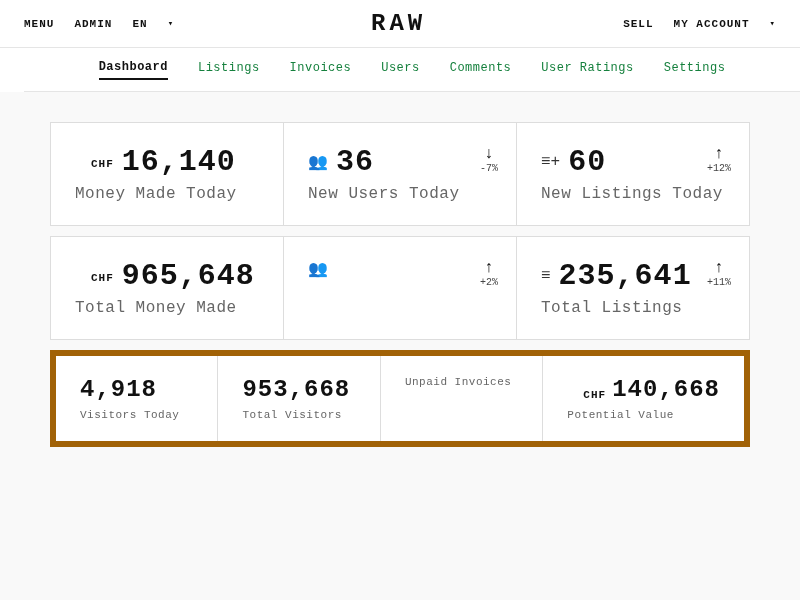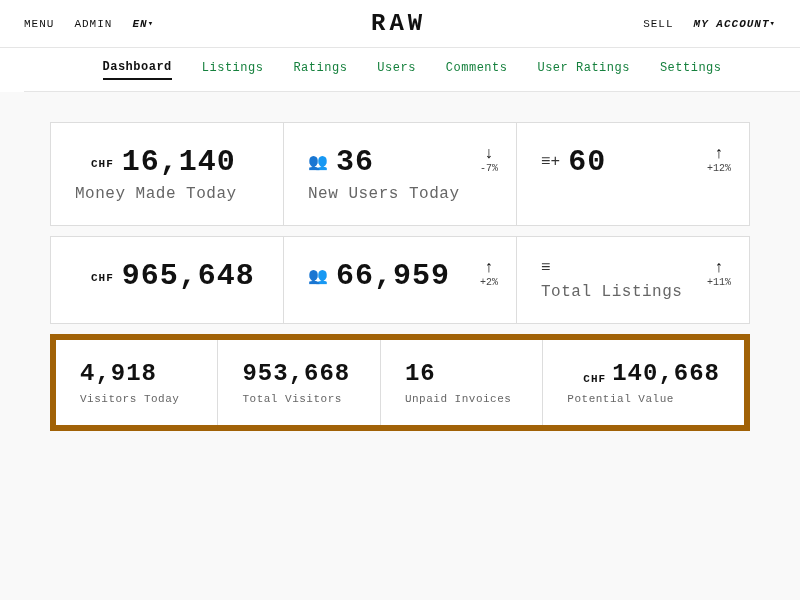"MENU" .nav-text { font-weight: 400 -> 700 }
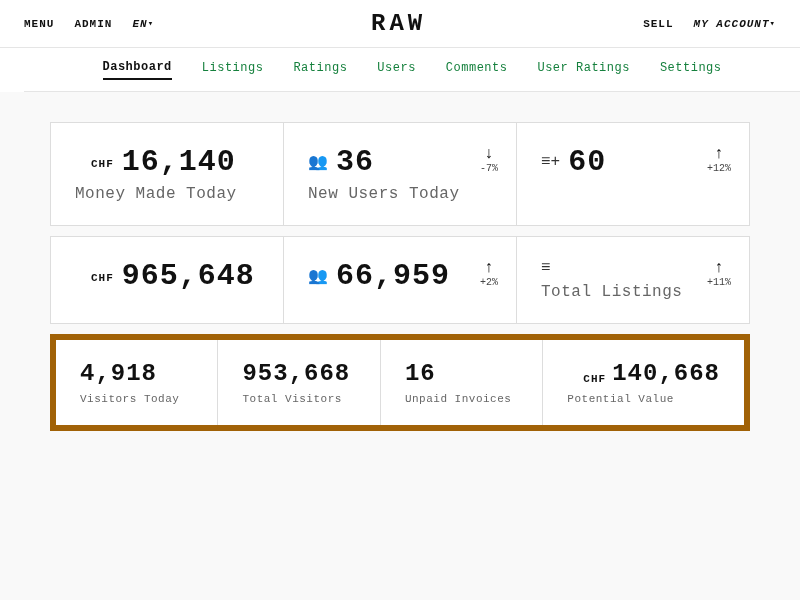"EN" .nav-lang { font-style: italic -> none; gap: 0 -> 20px }
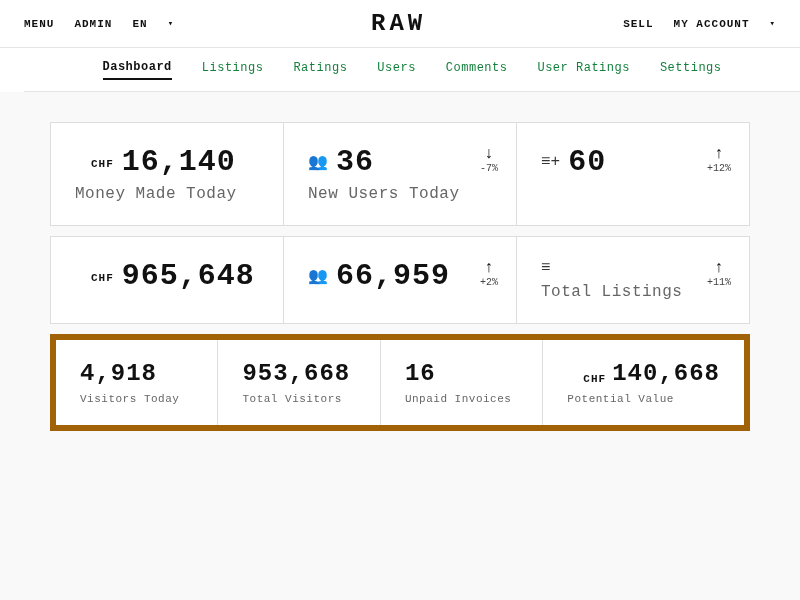"Ratings" span.sub-nav-item { text: Ratings -> Invoices }
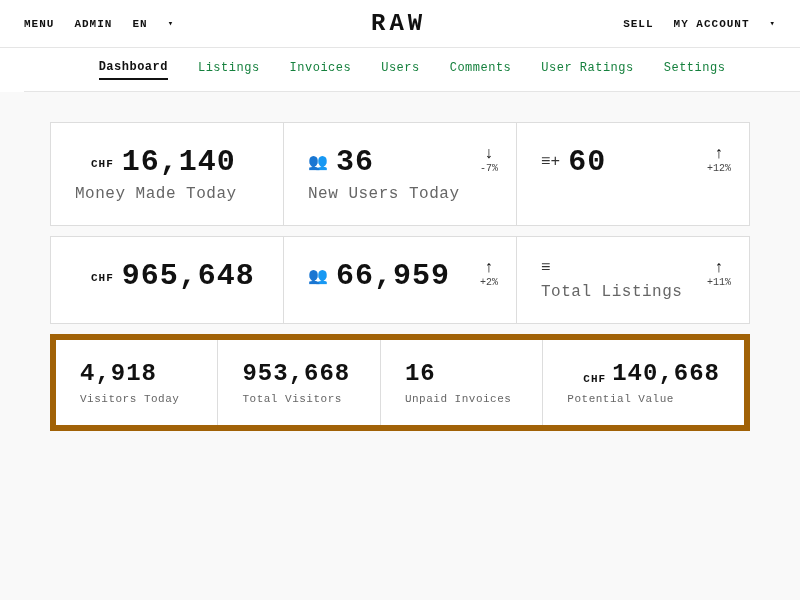"New Listings Today" div.card-label { html: none -> <div>New Listings Today</div> }
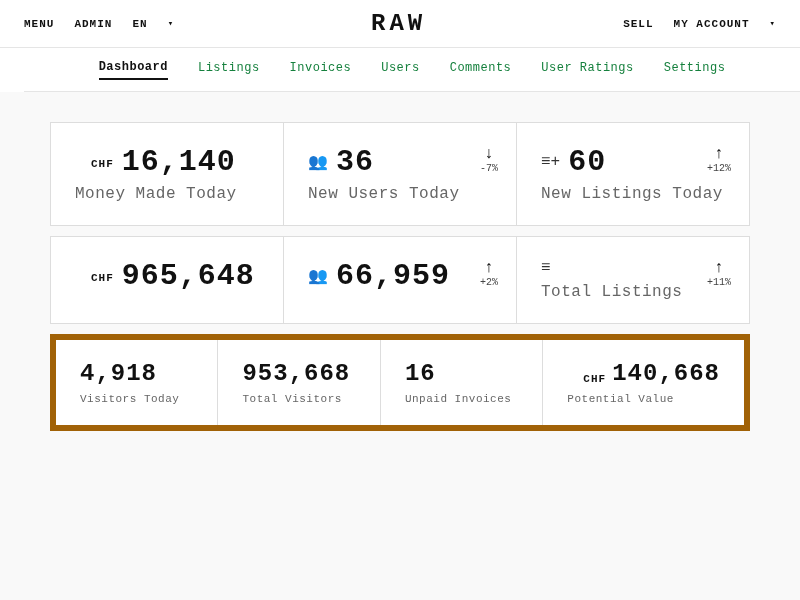"66,959" span.card-value { html: <span>66,959</span> -> none }
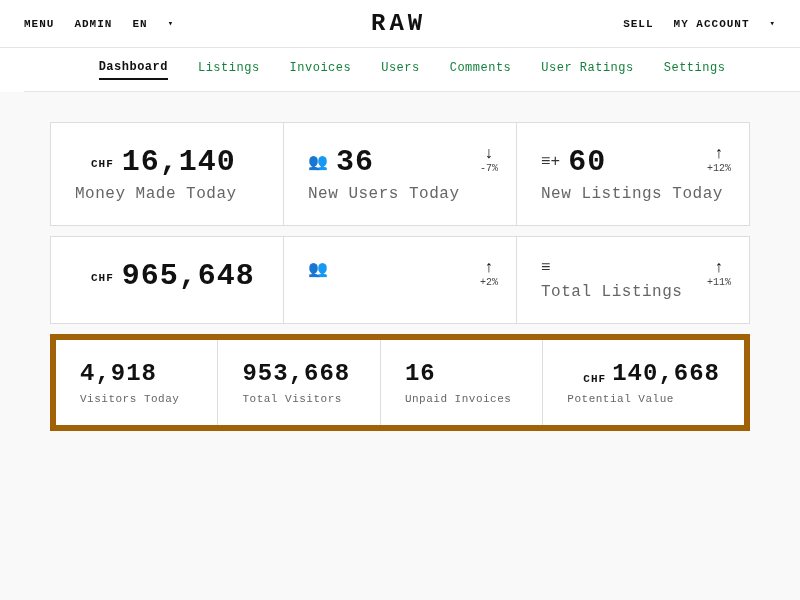"235,641" span.card-value { html: none -> <span>235,641</span> }
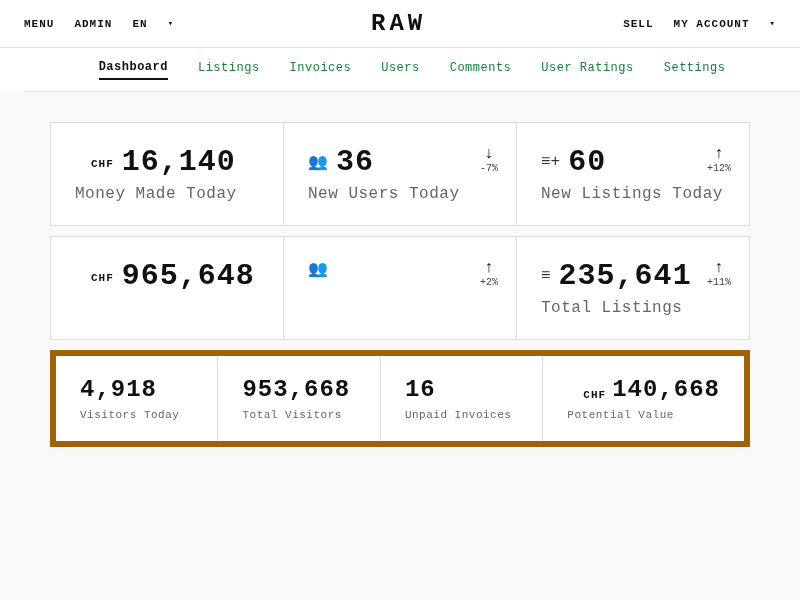"Total Money Made" div.card-label { html: none -> <div>Total Money Made</div> }
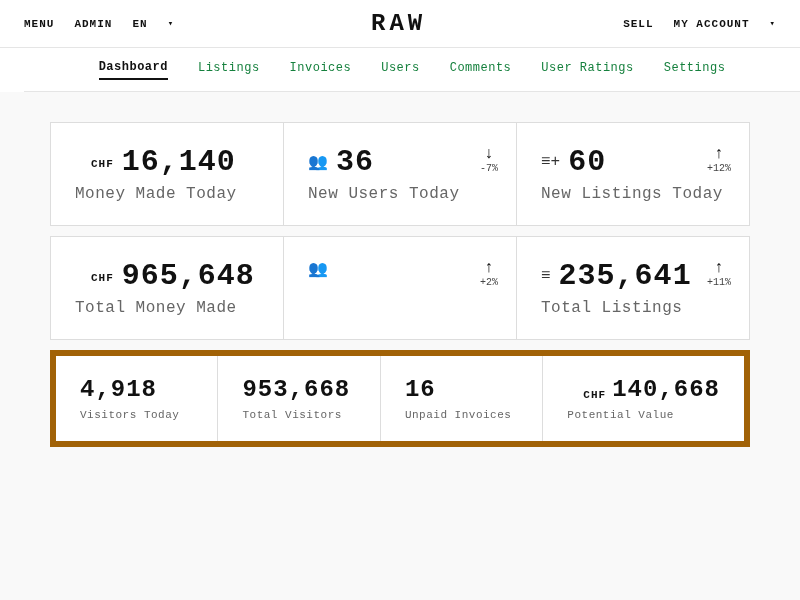"16" div.card-sm-value { html: <div>16</div> -> none }
